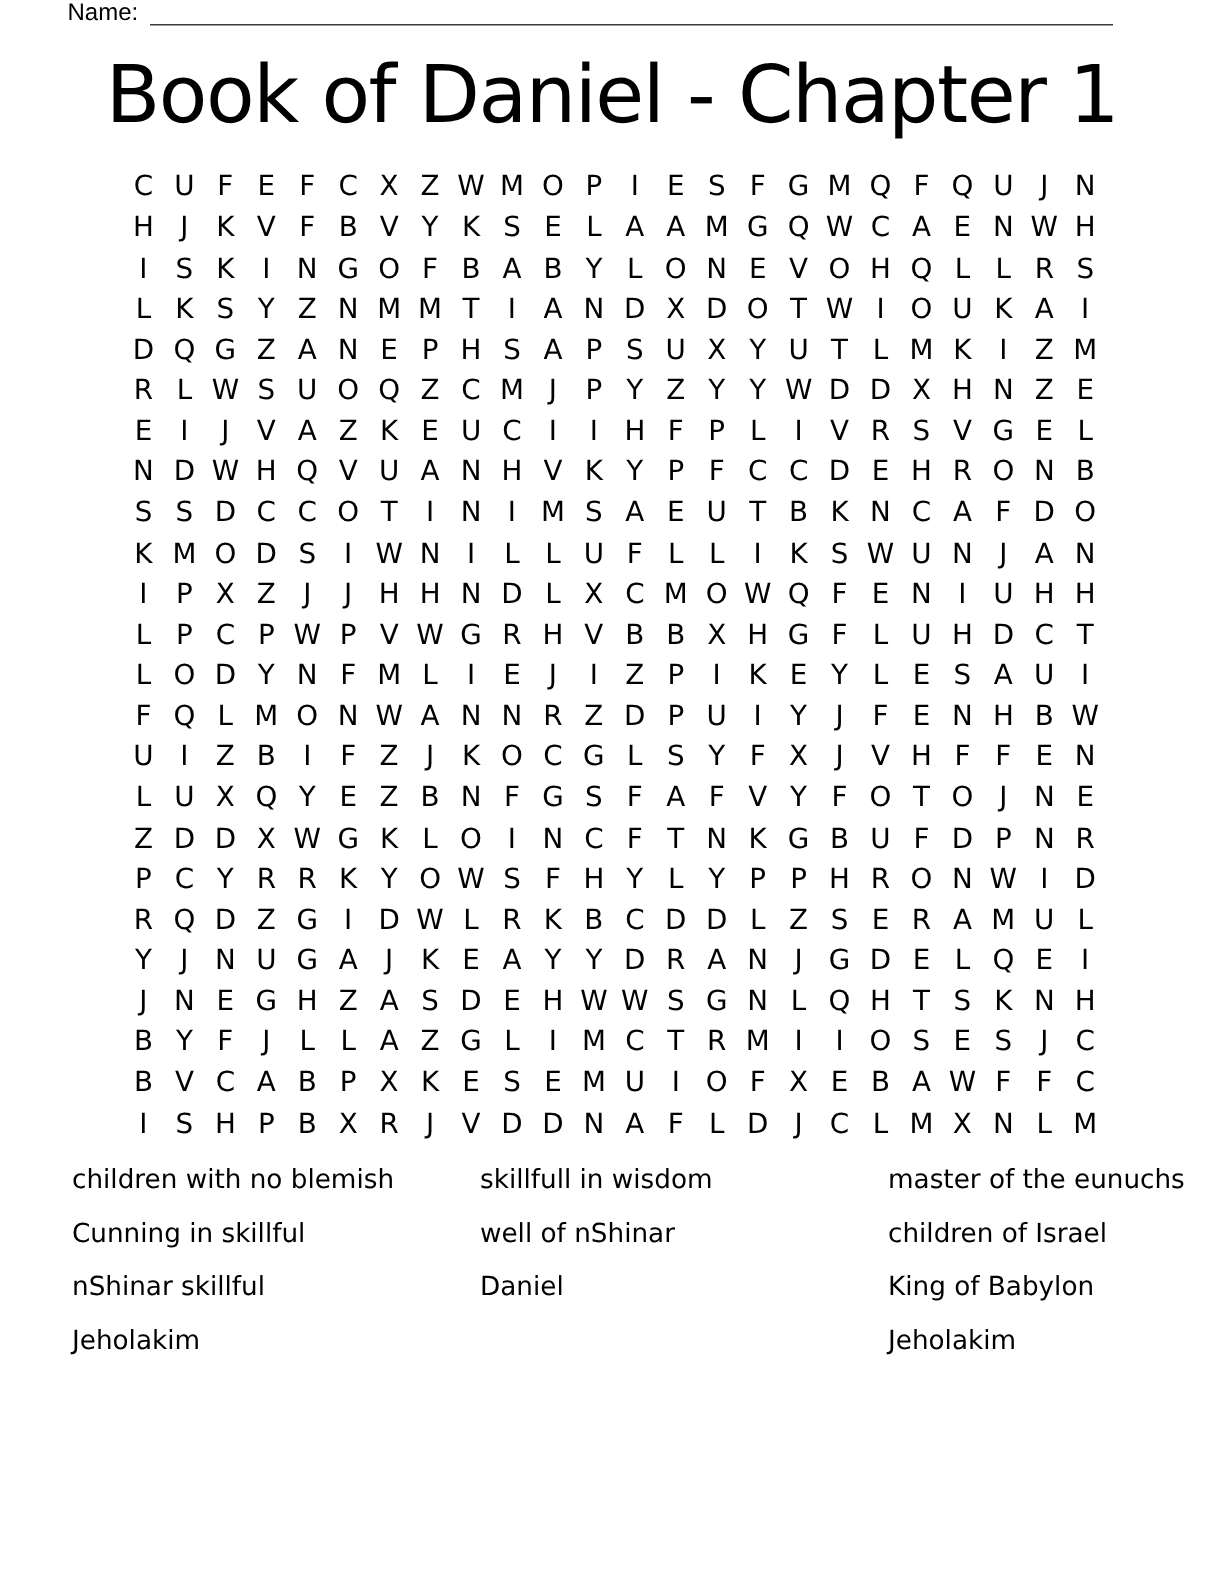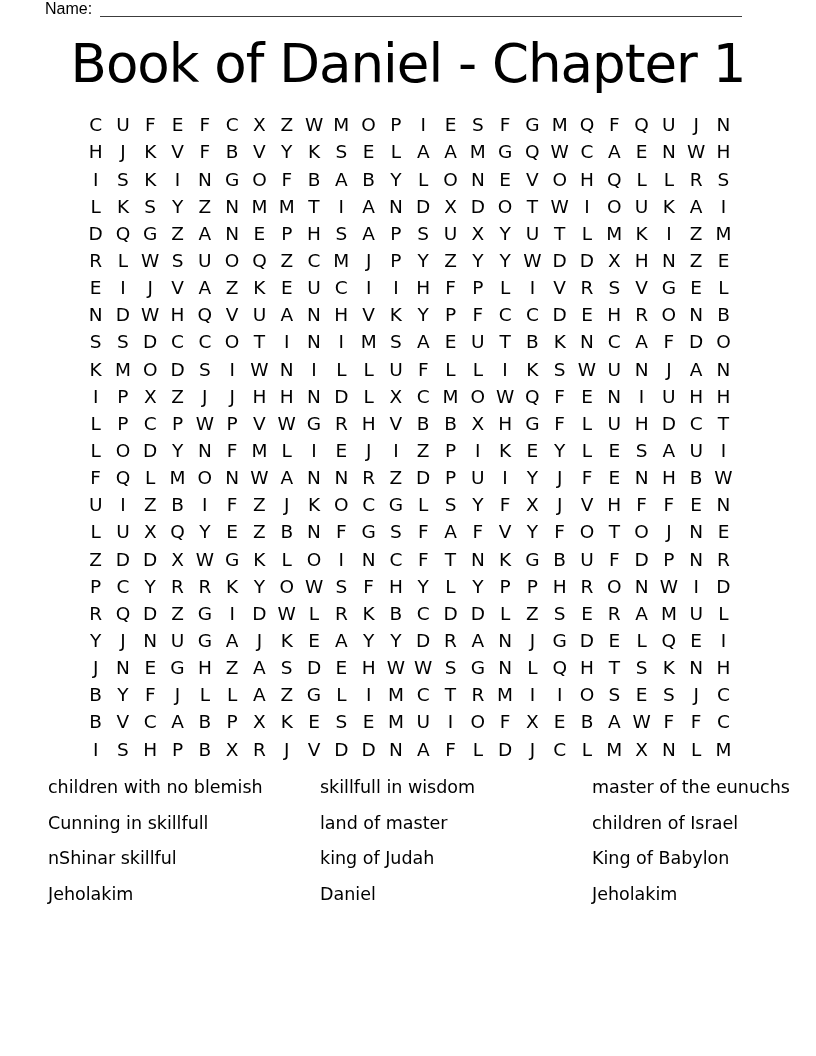"Cunning in skillfull" div.word-item { text: skillfull -> skillful }
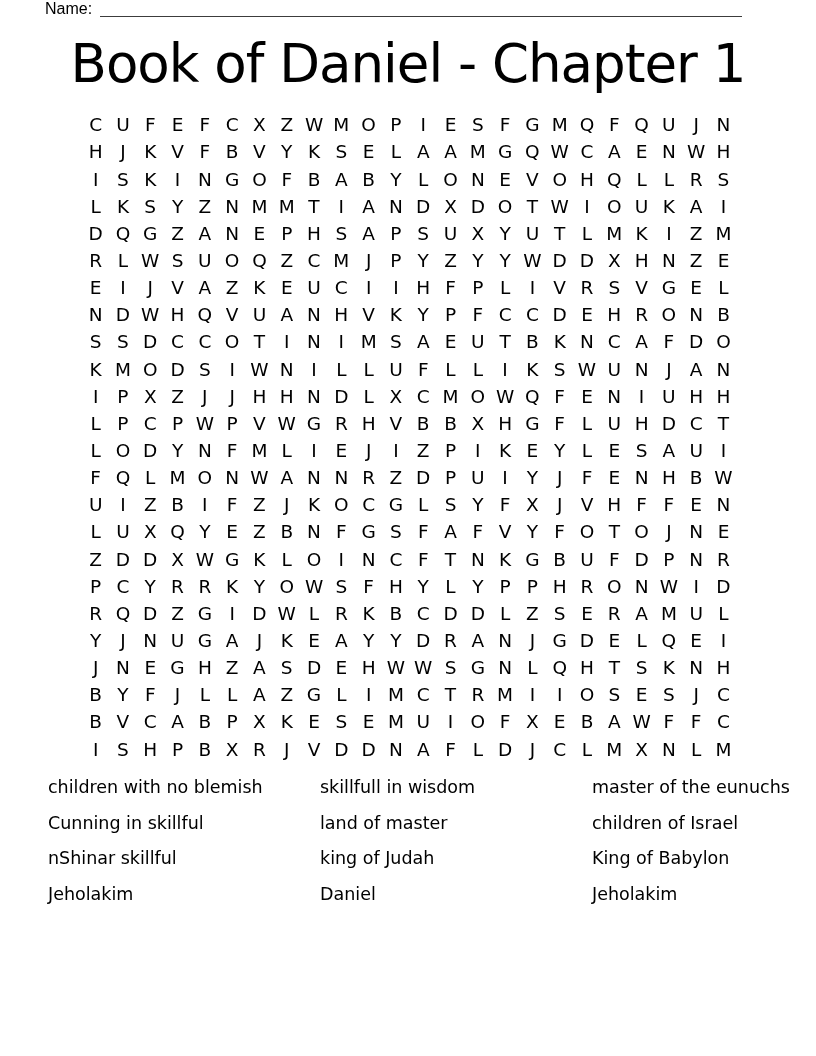"land of master" div.word-item { text: land of master -> well of nShinar }
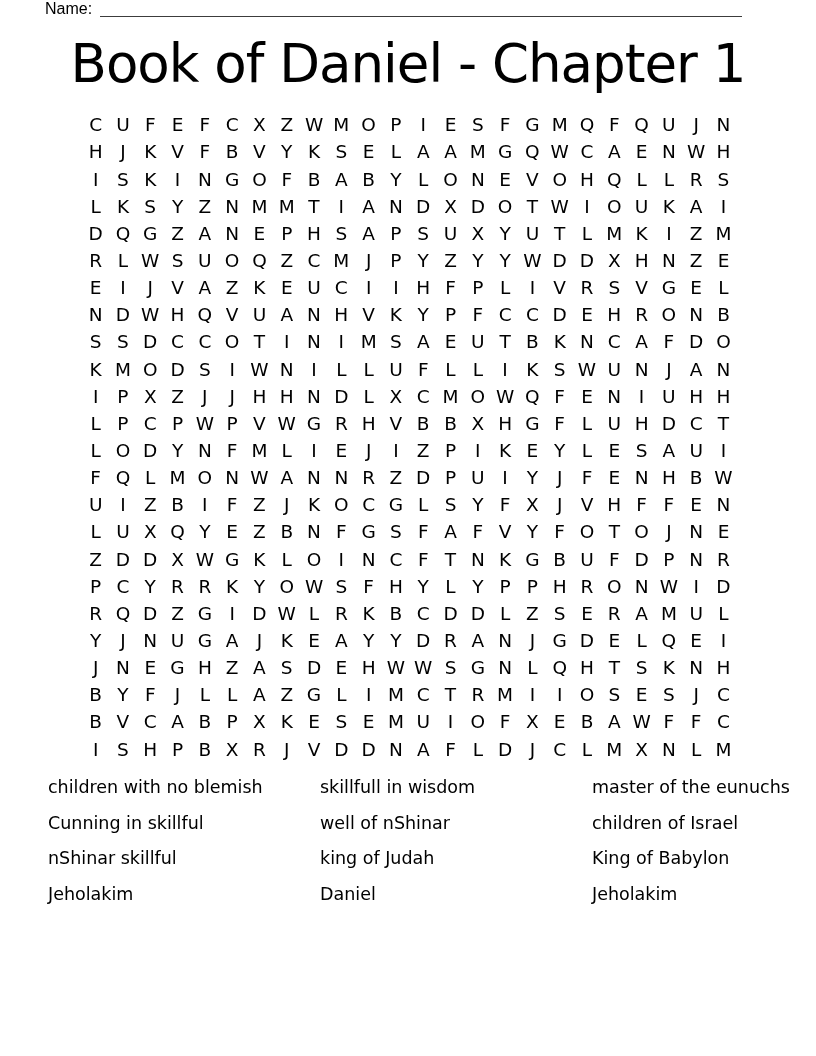"king of Judah" div.word-item { html: <div>king of Judah</div> -> none }
